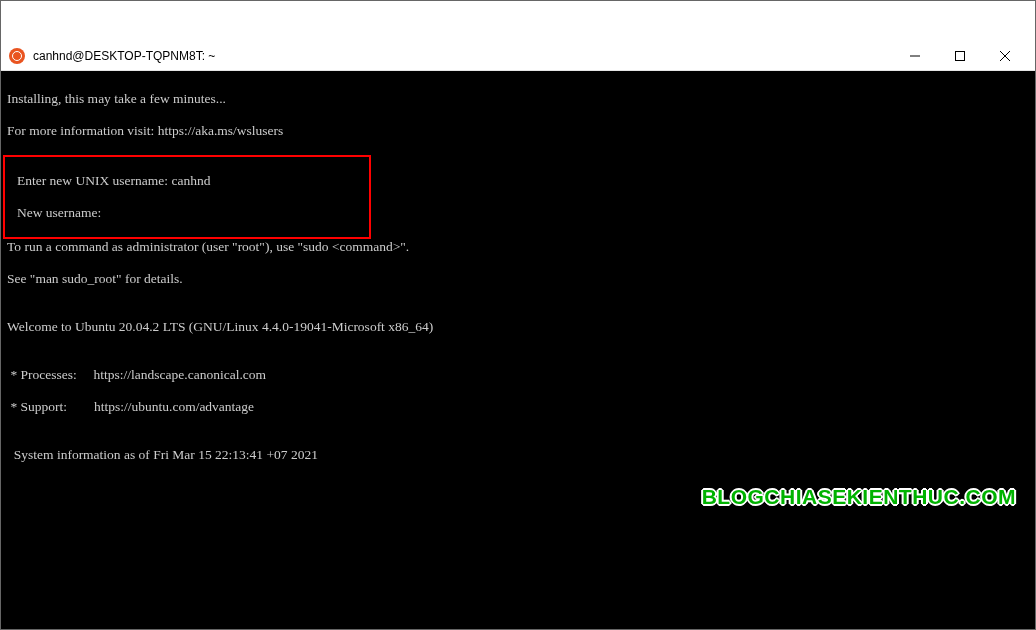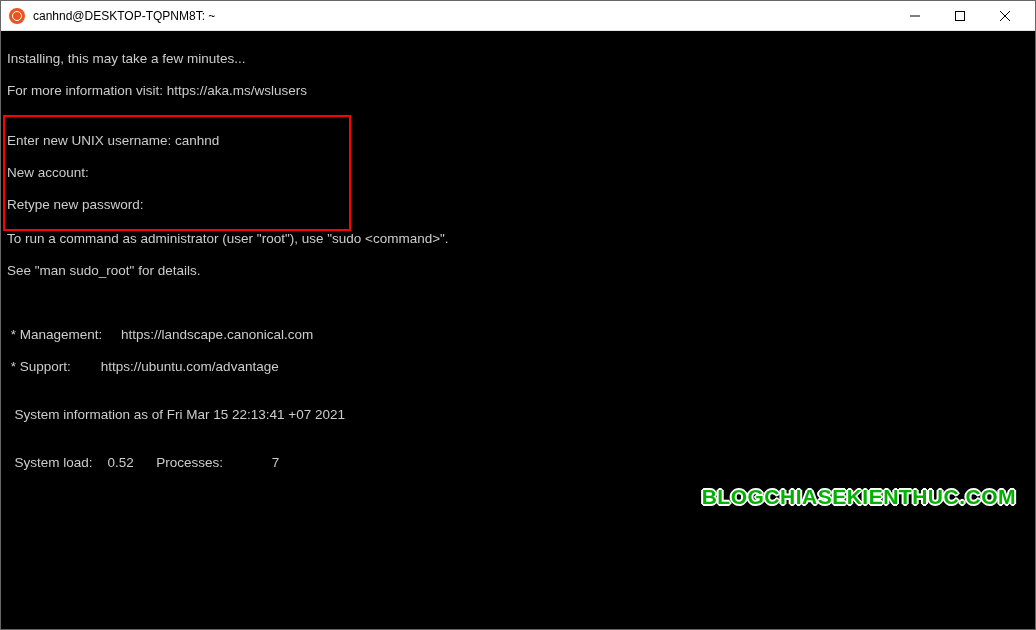"canhnd@DESKTOP-TQPNM8T: ~" .titlebar { margin-top: none -> 40px }
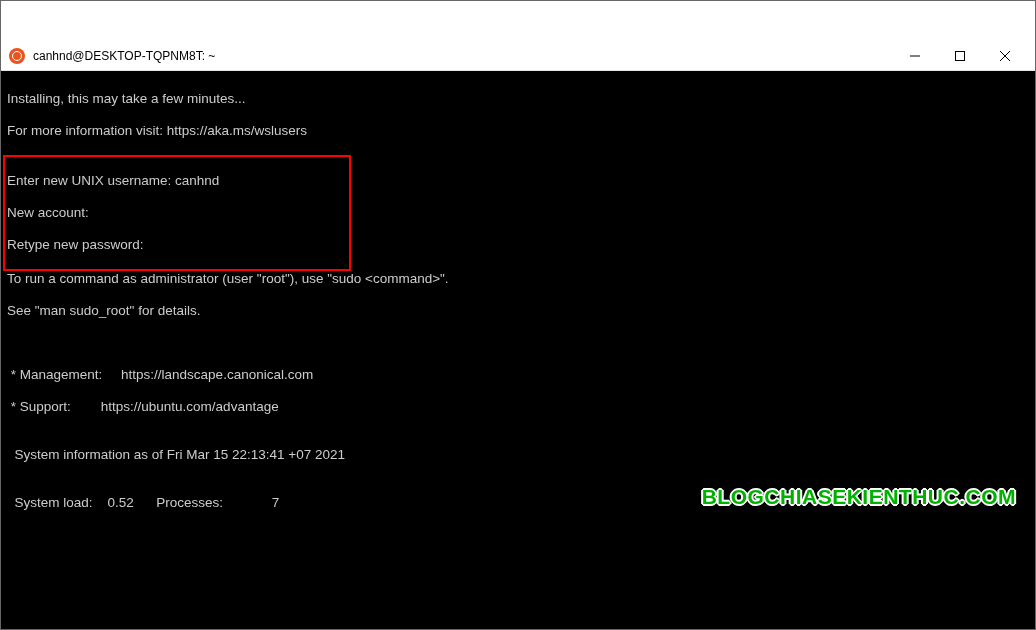"Installing, this may take a" .terminal { font-family: Liberation Sans, sans-serif -> Liberation Serif, serif }
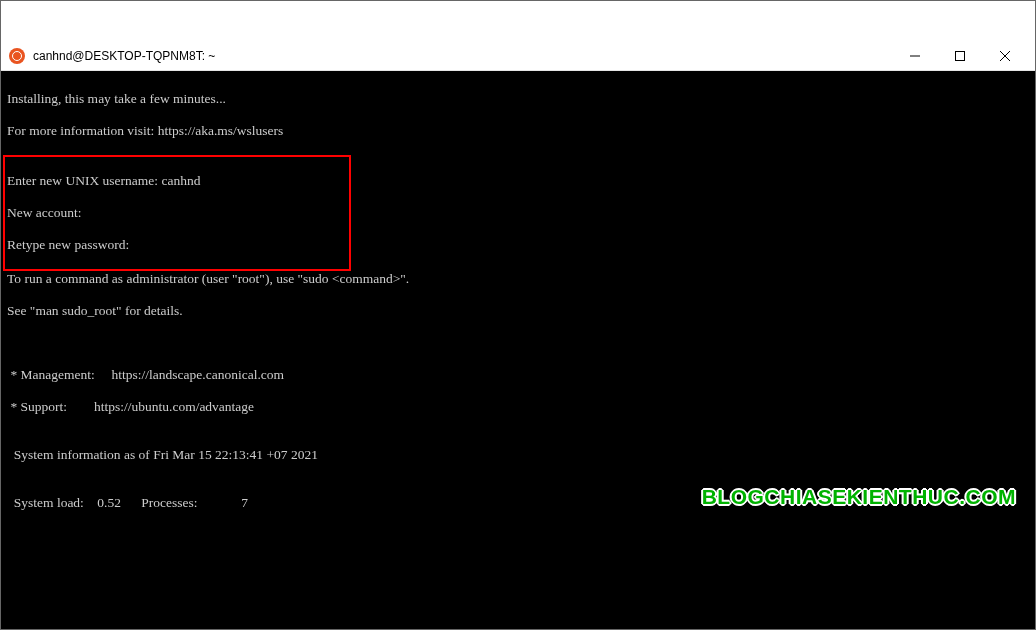"Enter new UNIX username: canhnd" .highlight-box { padding: 0 2px -> 0 12px }
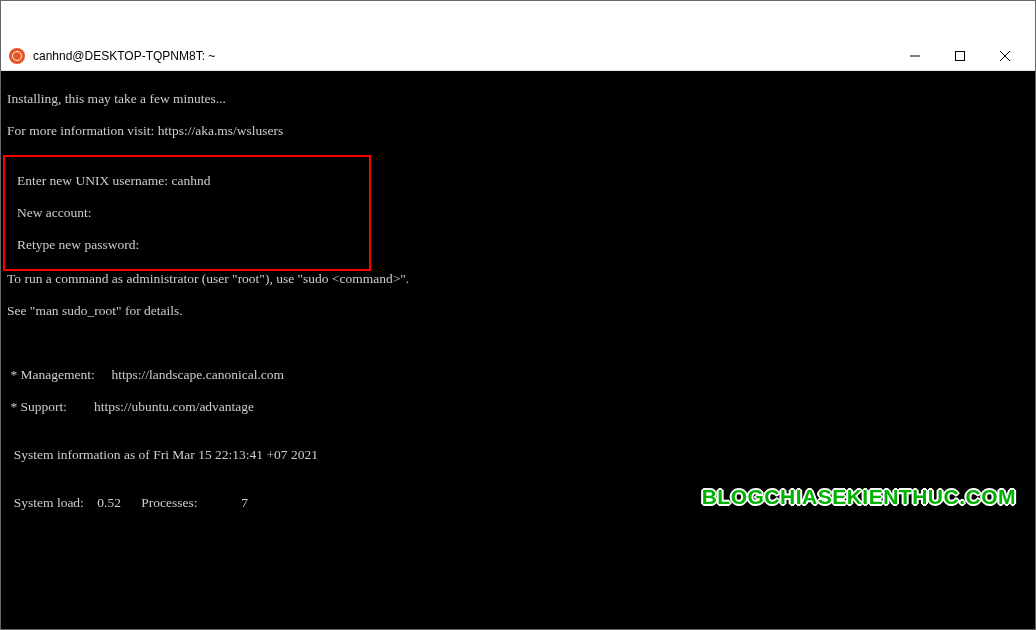"New account:" div.line { text: account -> username }
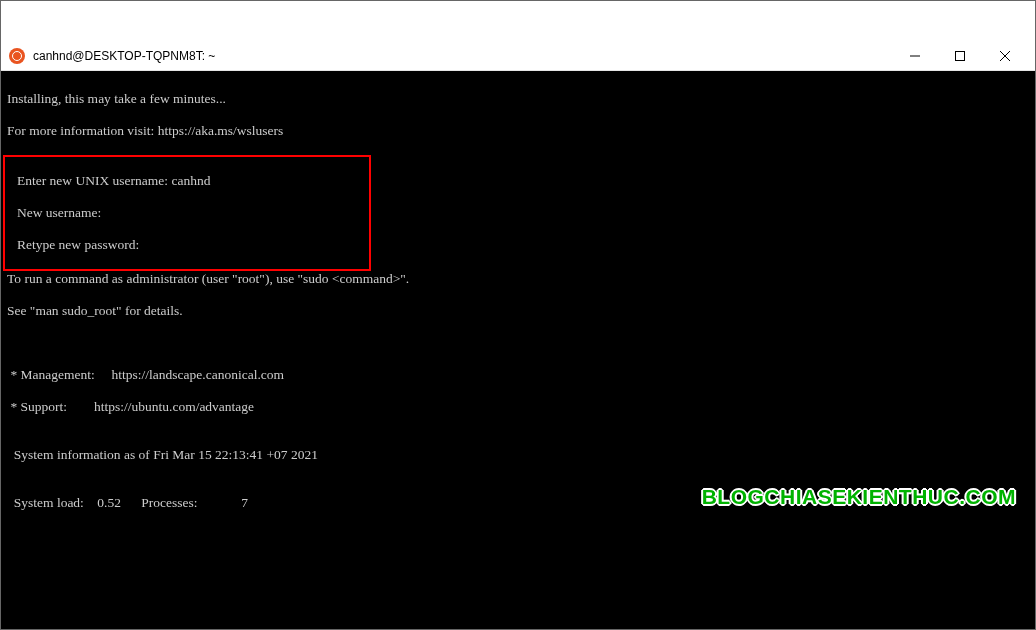"Retype new password:" div.line { html: <div>Retype new password:</div> -> none }
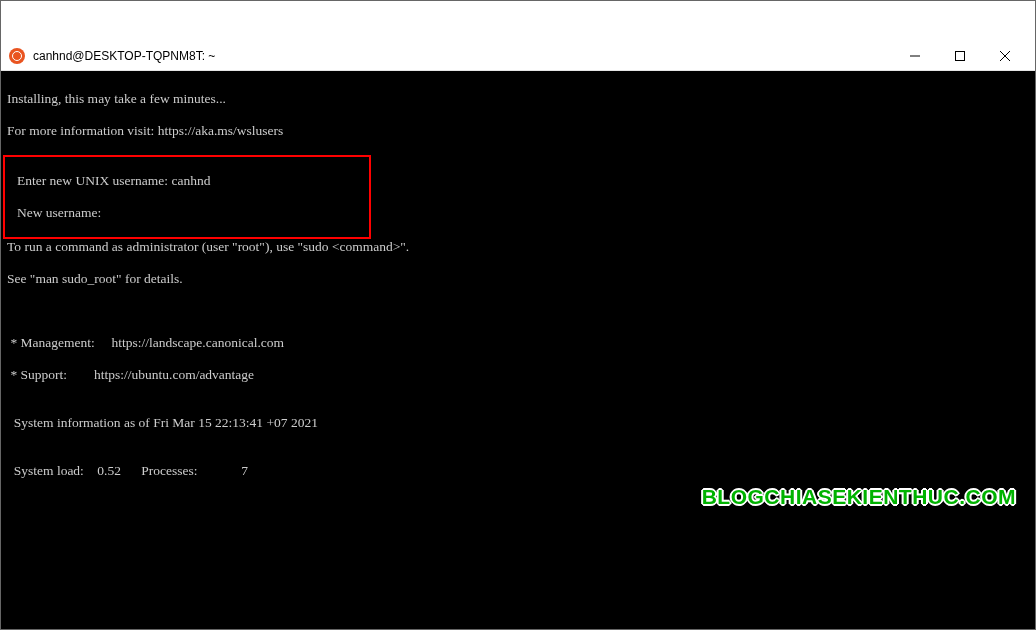"Welcome to Ubuntu 20.04.2 LTS" div.line { html: none -> <div>Welcome to Ubuntu 20.04.2 LTS (GNU/Linux 4.4.0-19041-Microsoft x86_64)</div> }
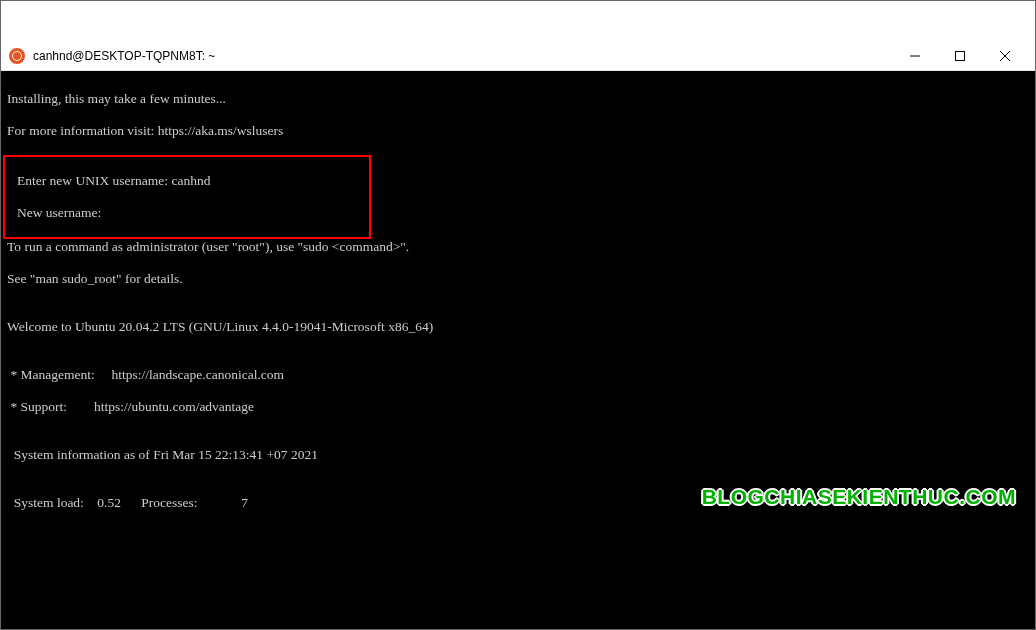"* Management:" div.line { text: Management -> Processes }
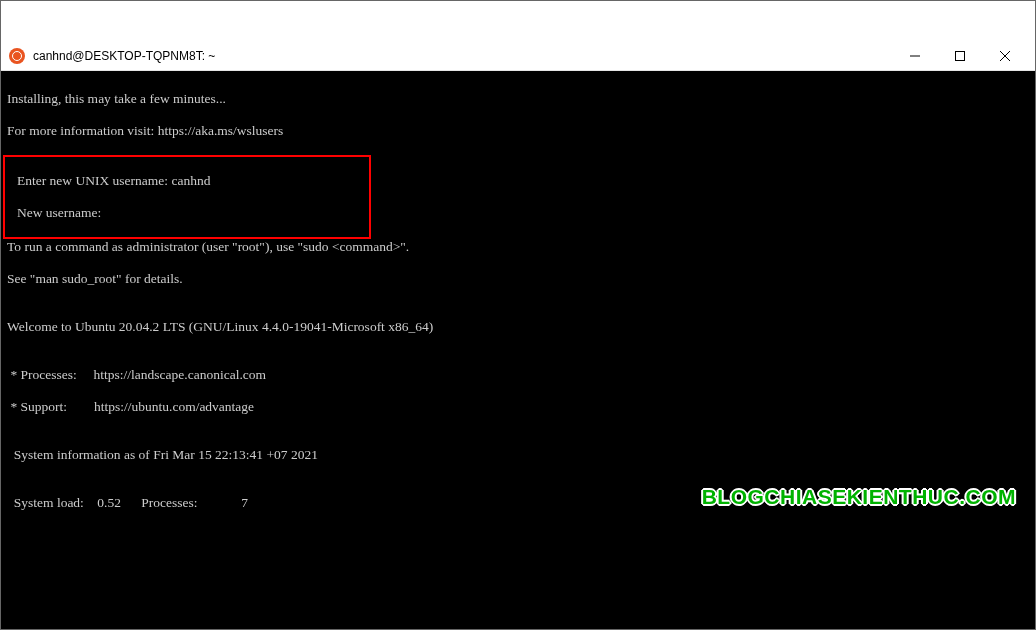"System load: 0.52 Processes: 7" div.line { html: <div> System load: 0.52 Processes: 7</div> -> none }
